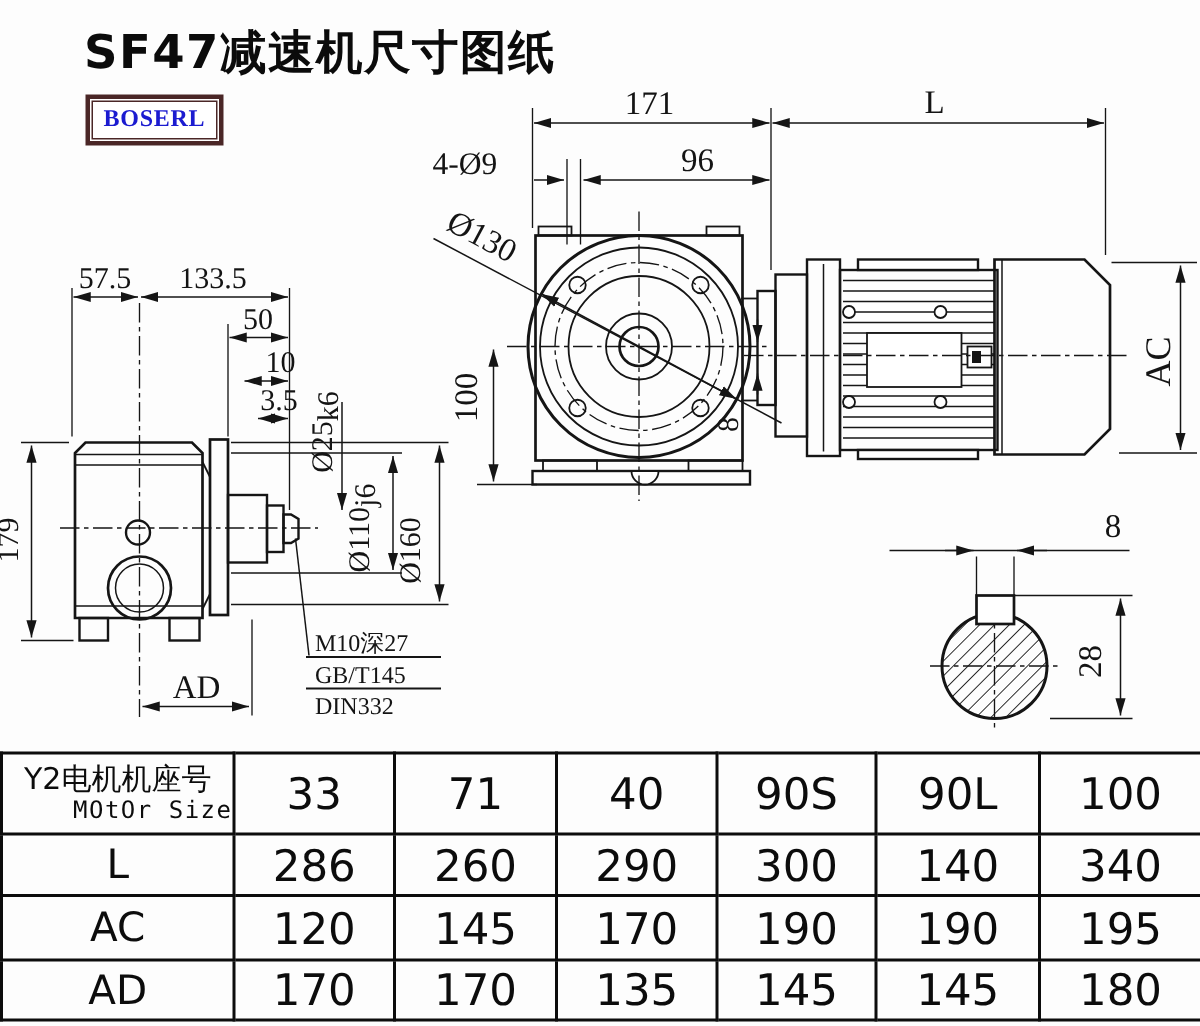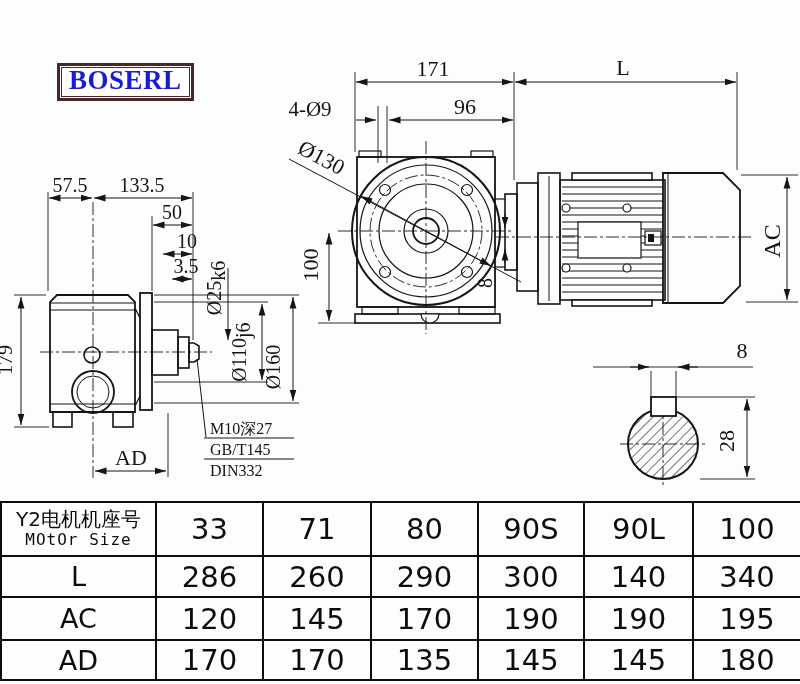"SF47减速机尺寸图纸" div.title { html: none -> <div>SF47减速机尺寸图纸</div> }
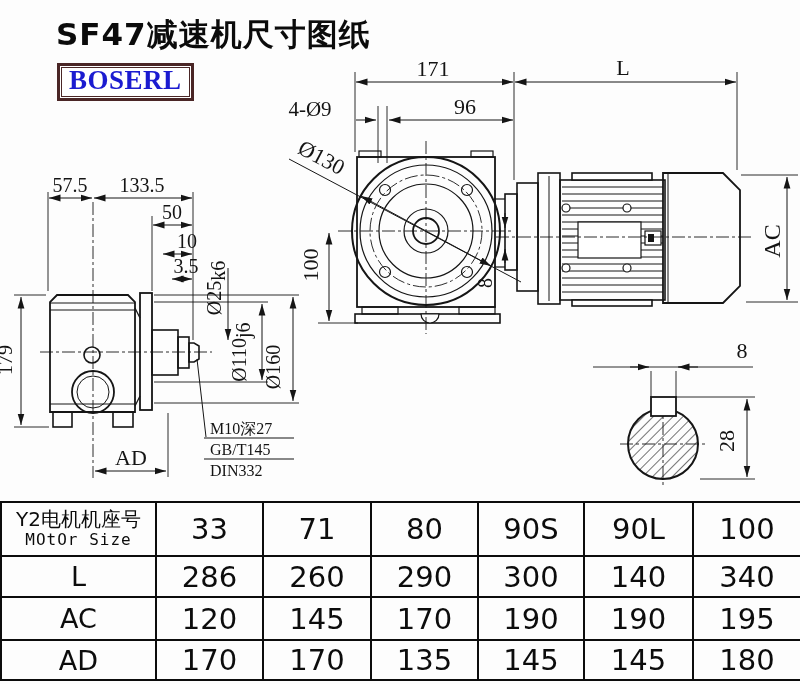"BOSERL" .logo .inner span { font-size: 27px -> 16px }
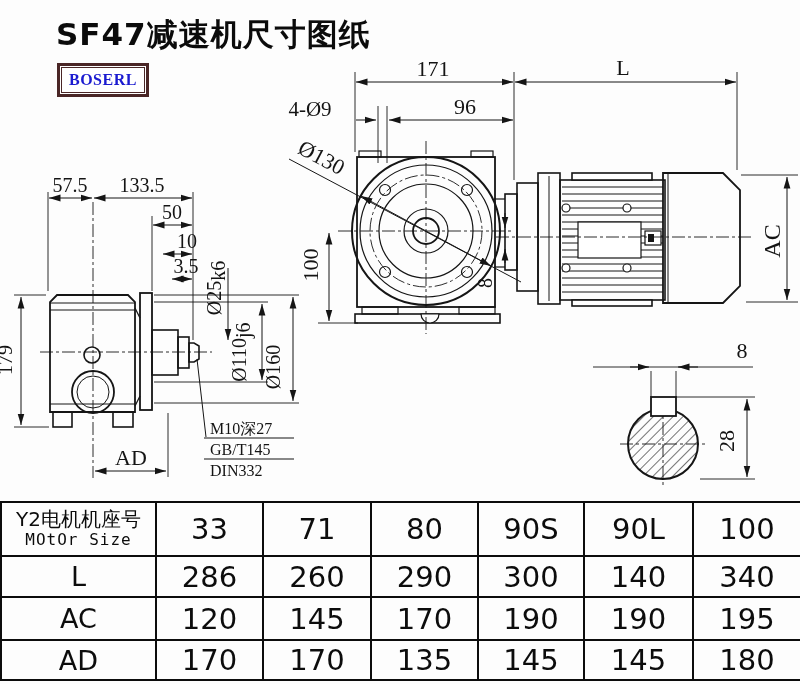"MOtOr Size" td.hdr .en { text-align: none -> right }
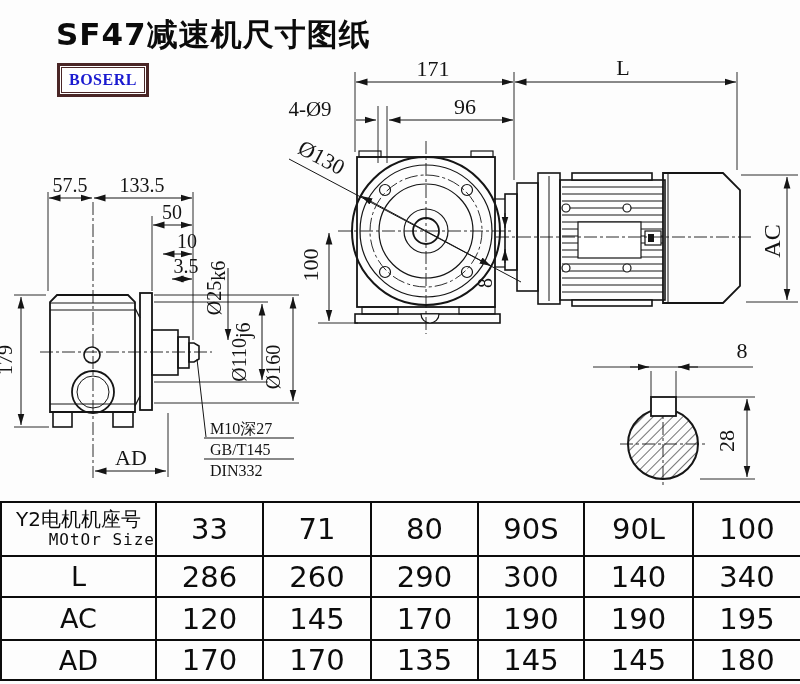"80" td.num { text: 80 -> 40 }
